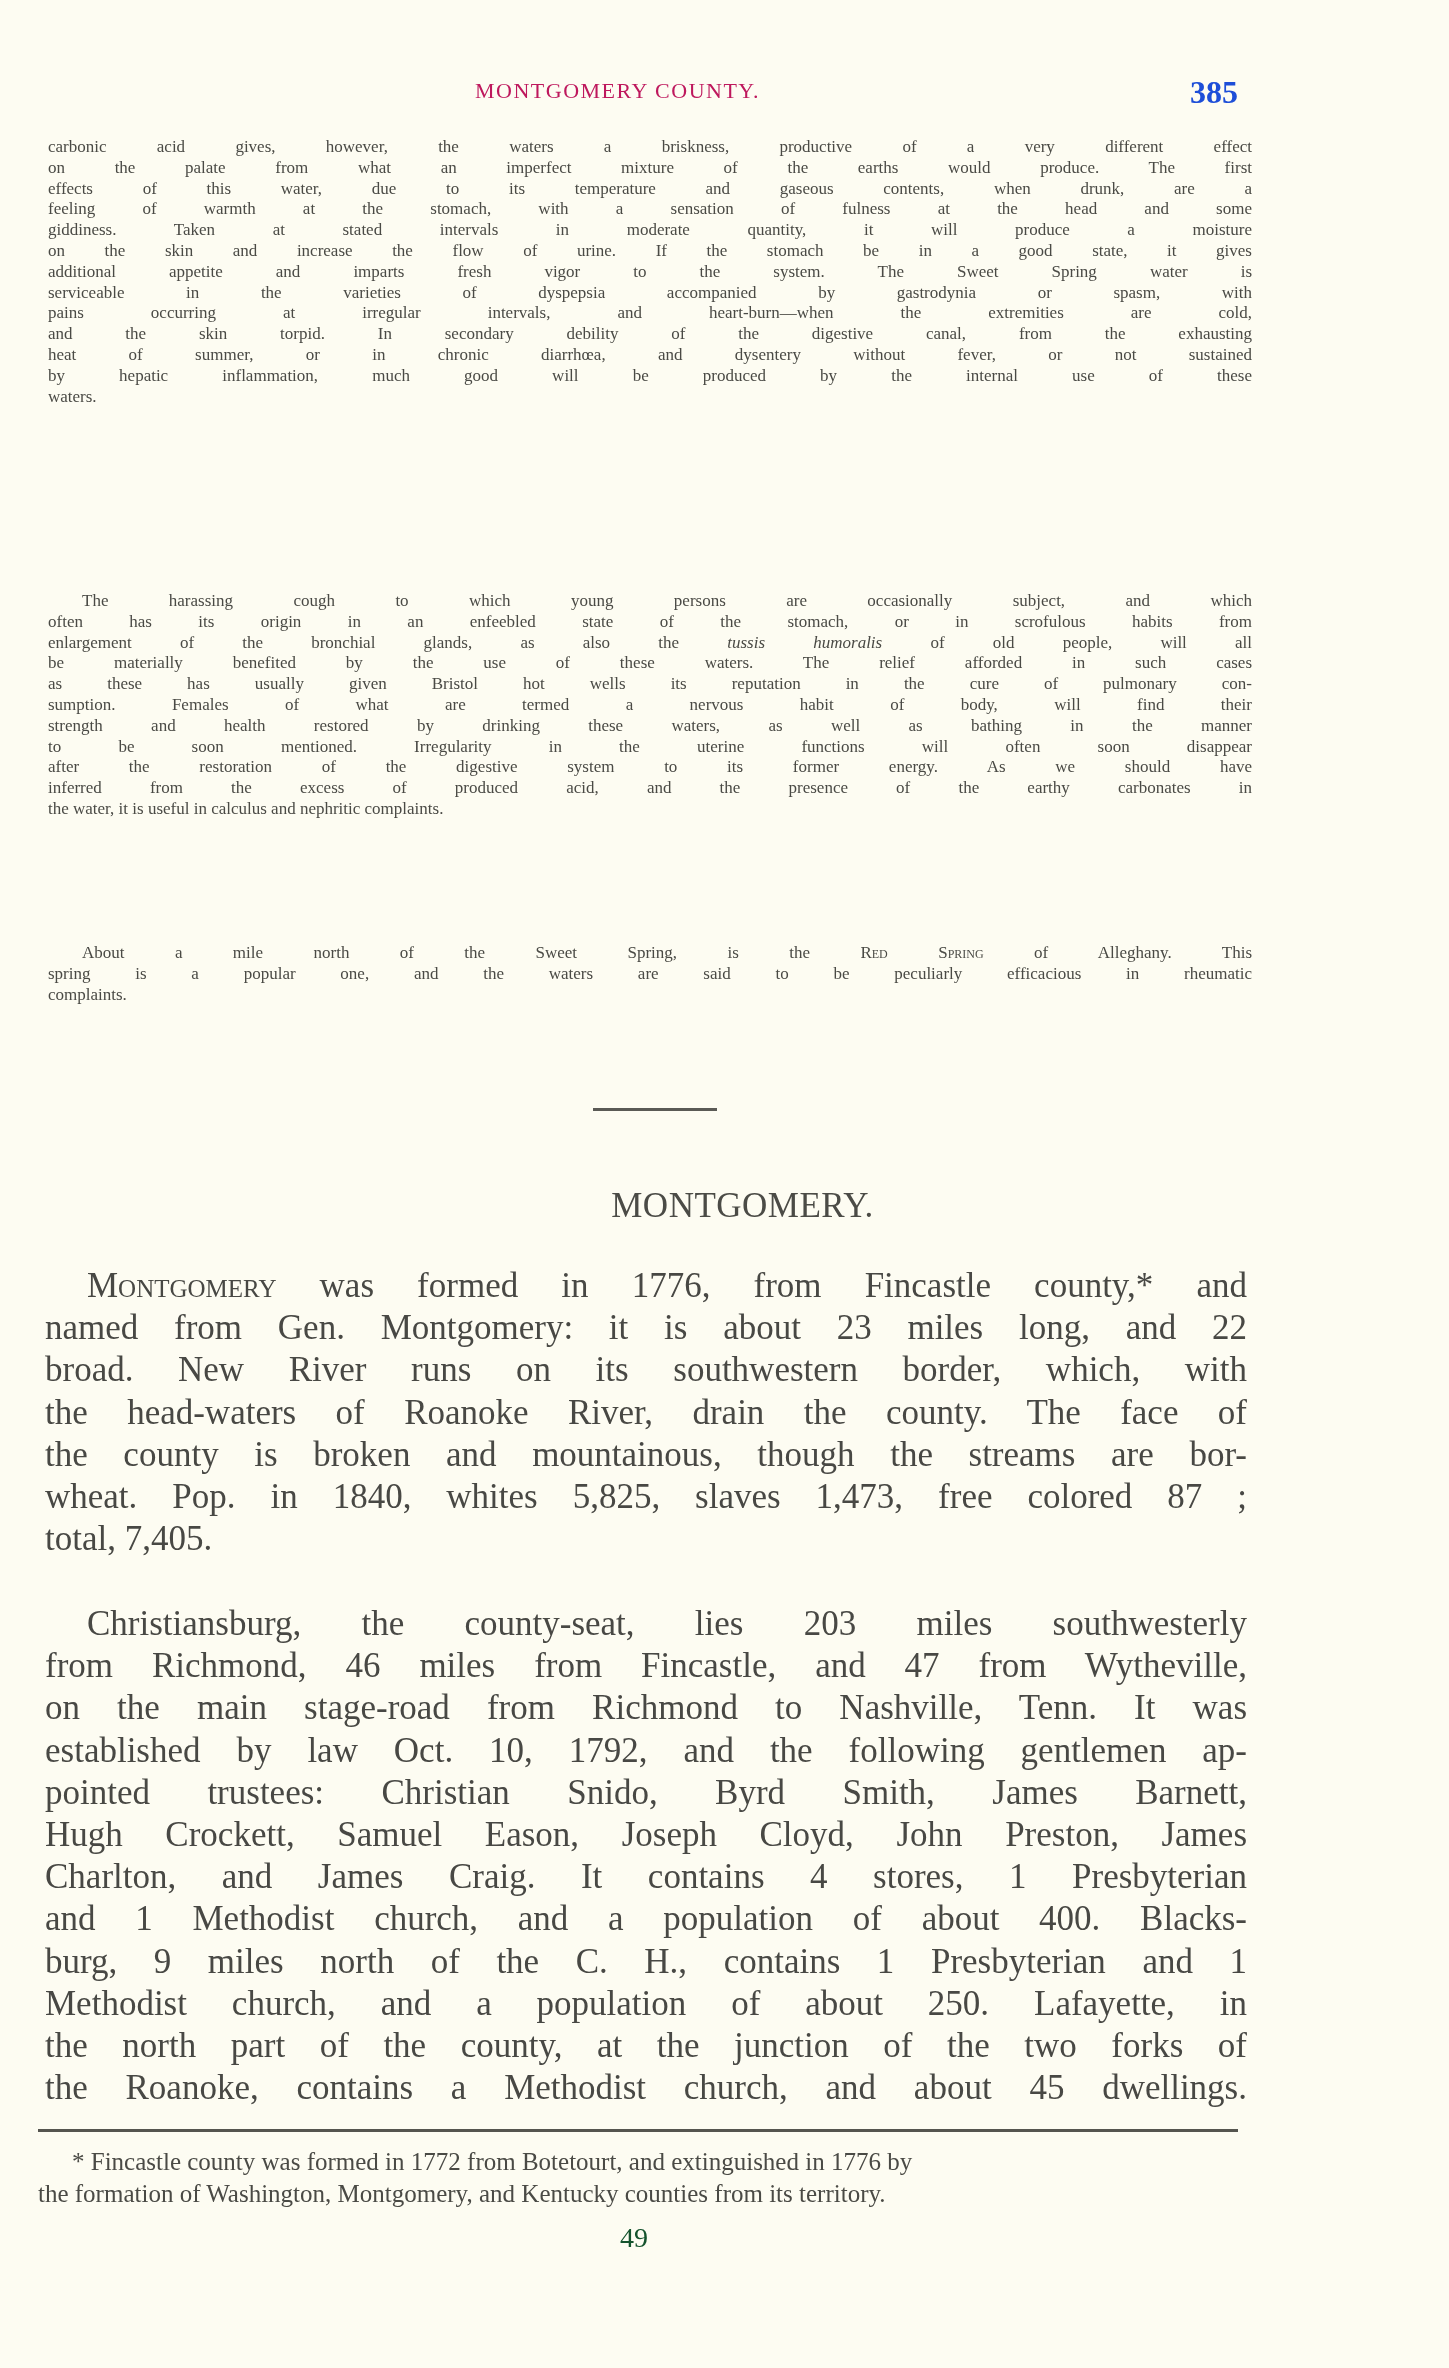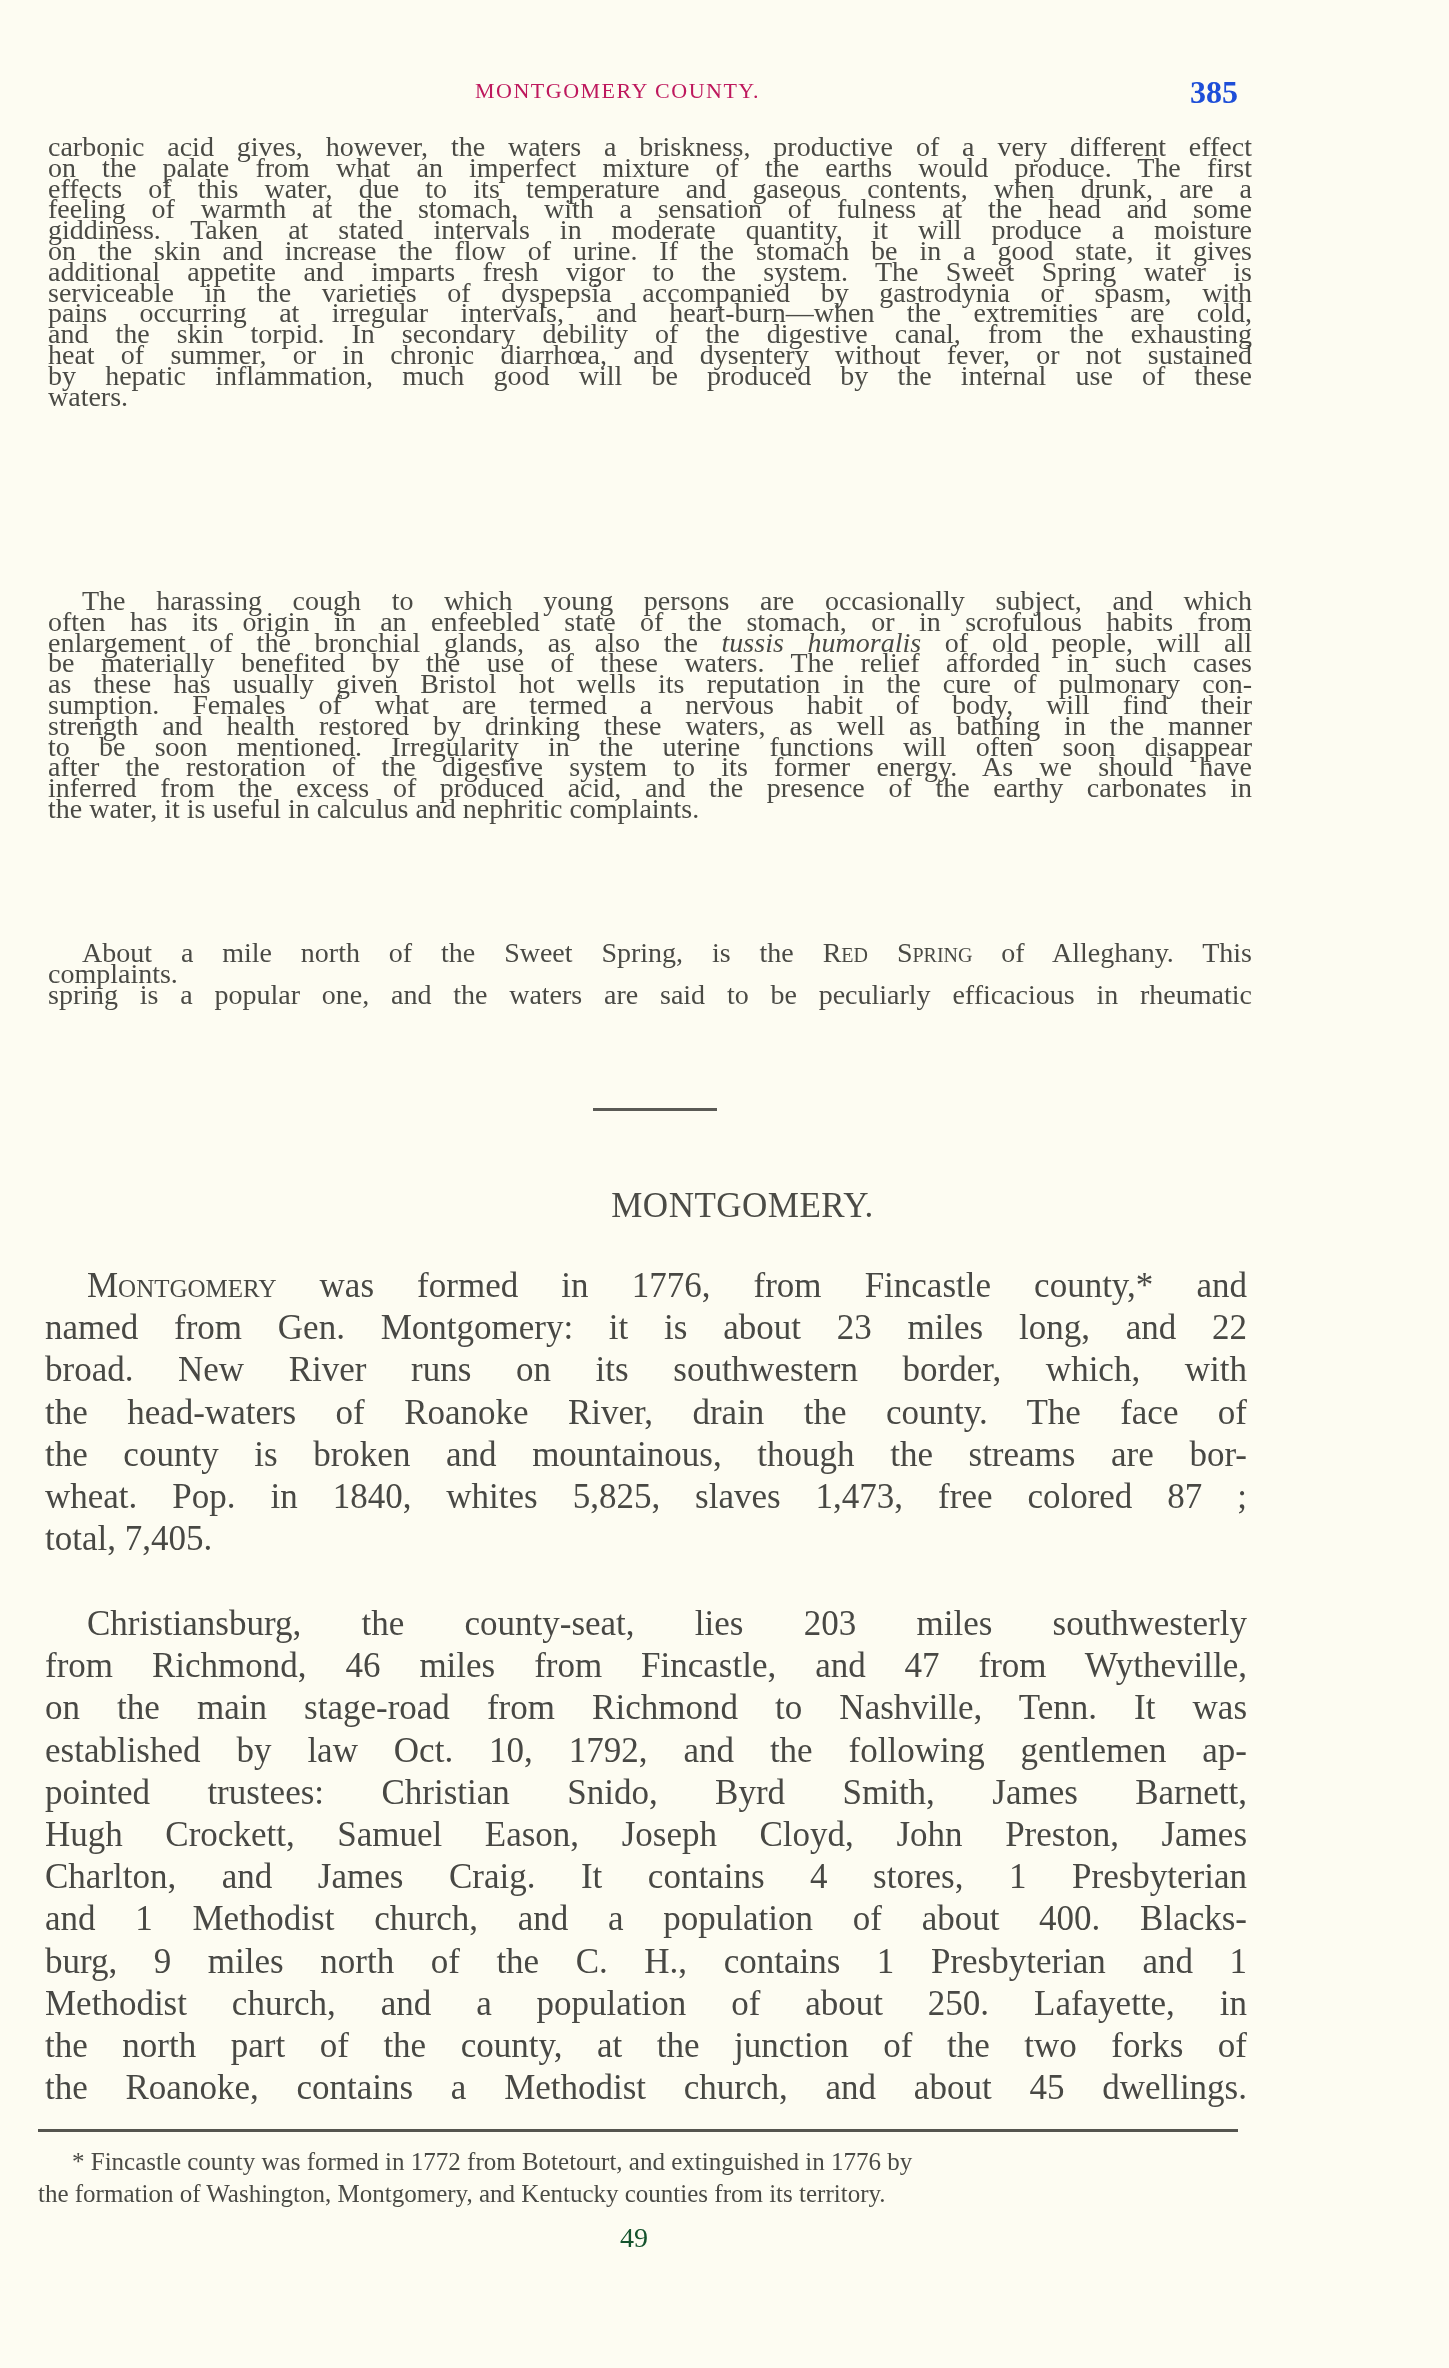"carbonic acid gives, however, the" .small-block { font-size: 28px -> 17px }
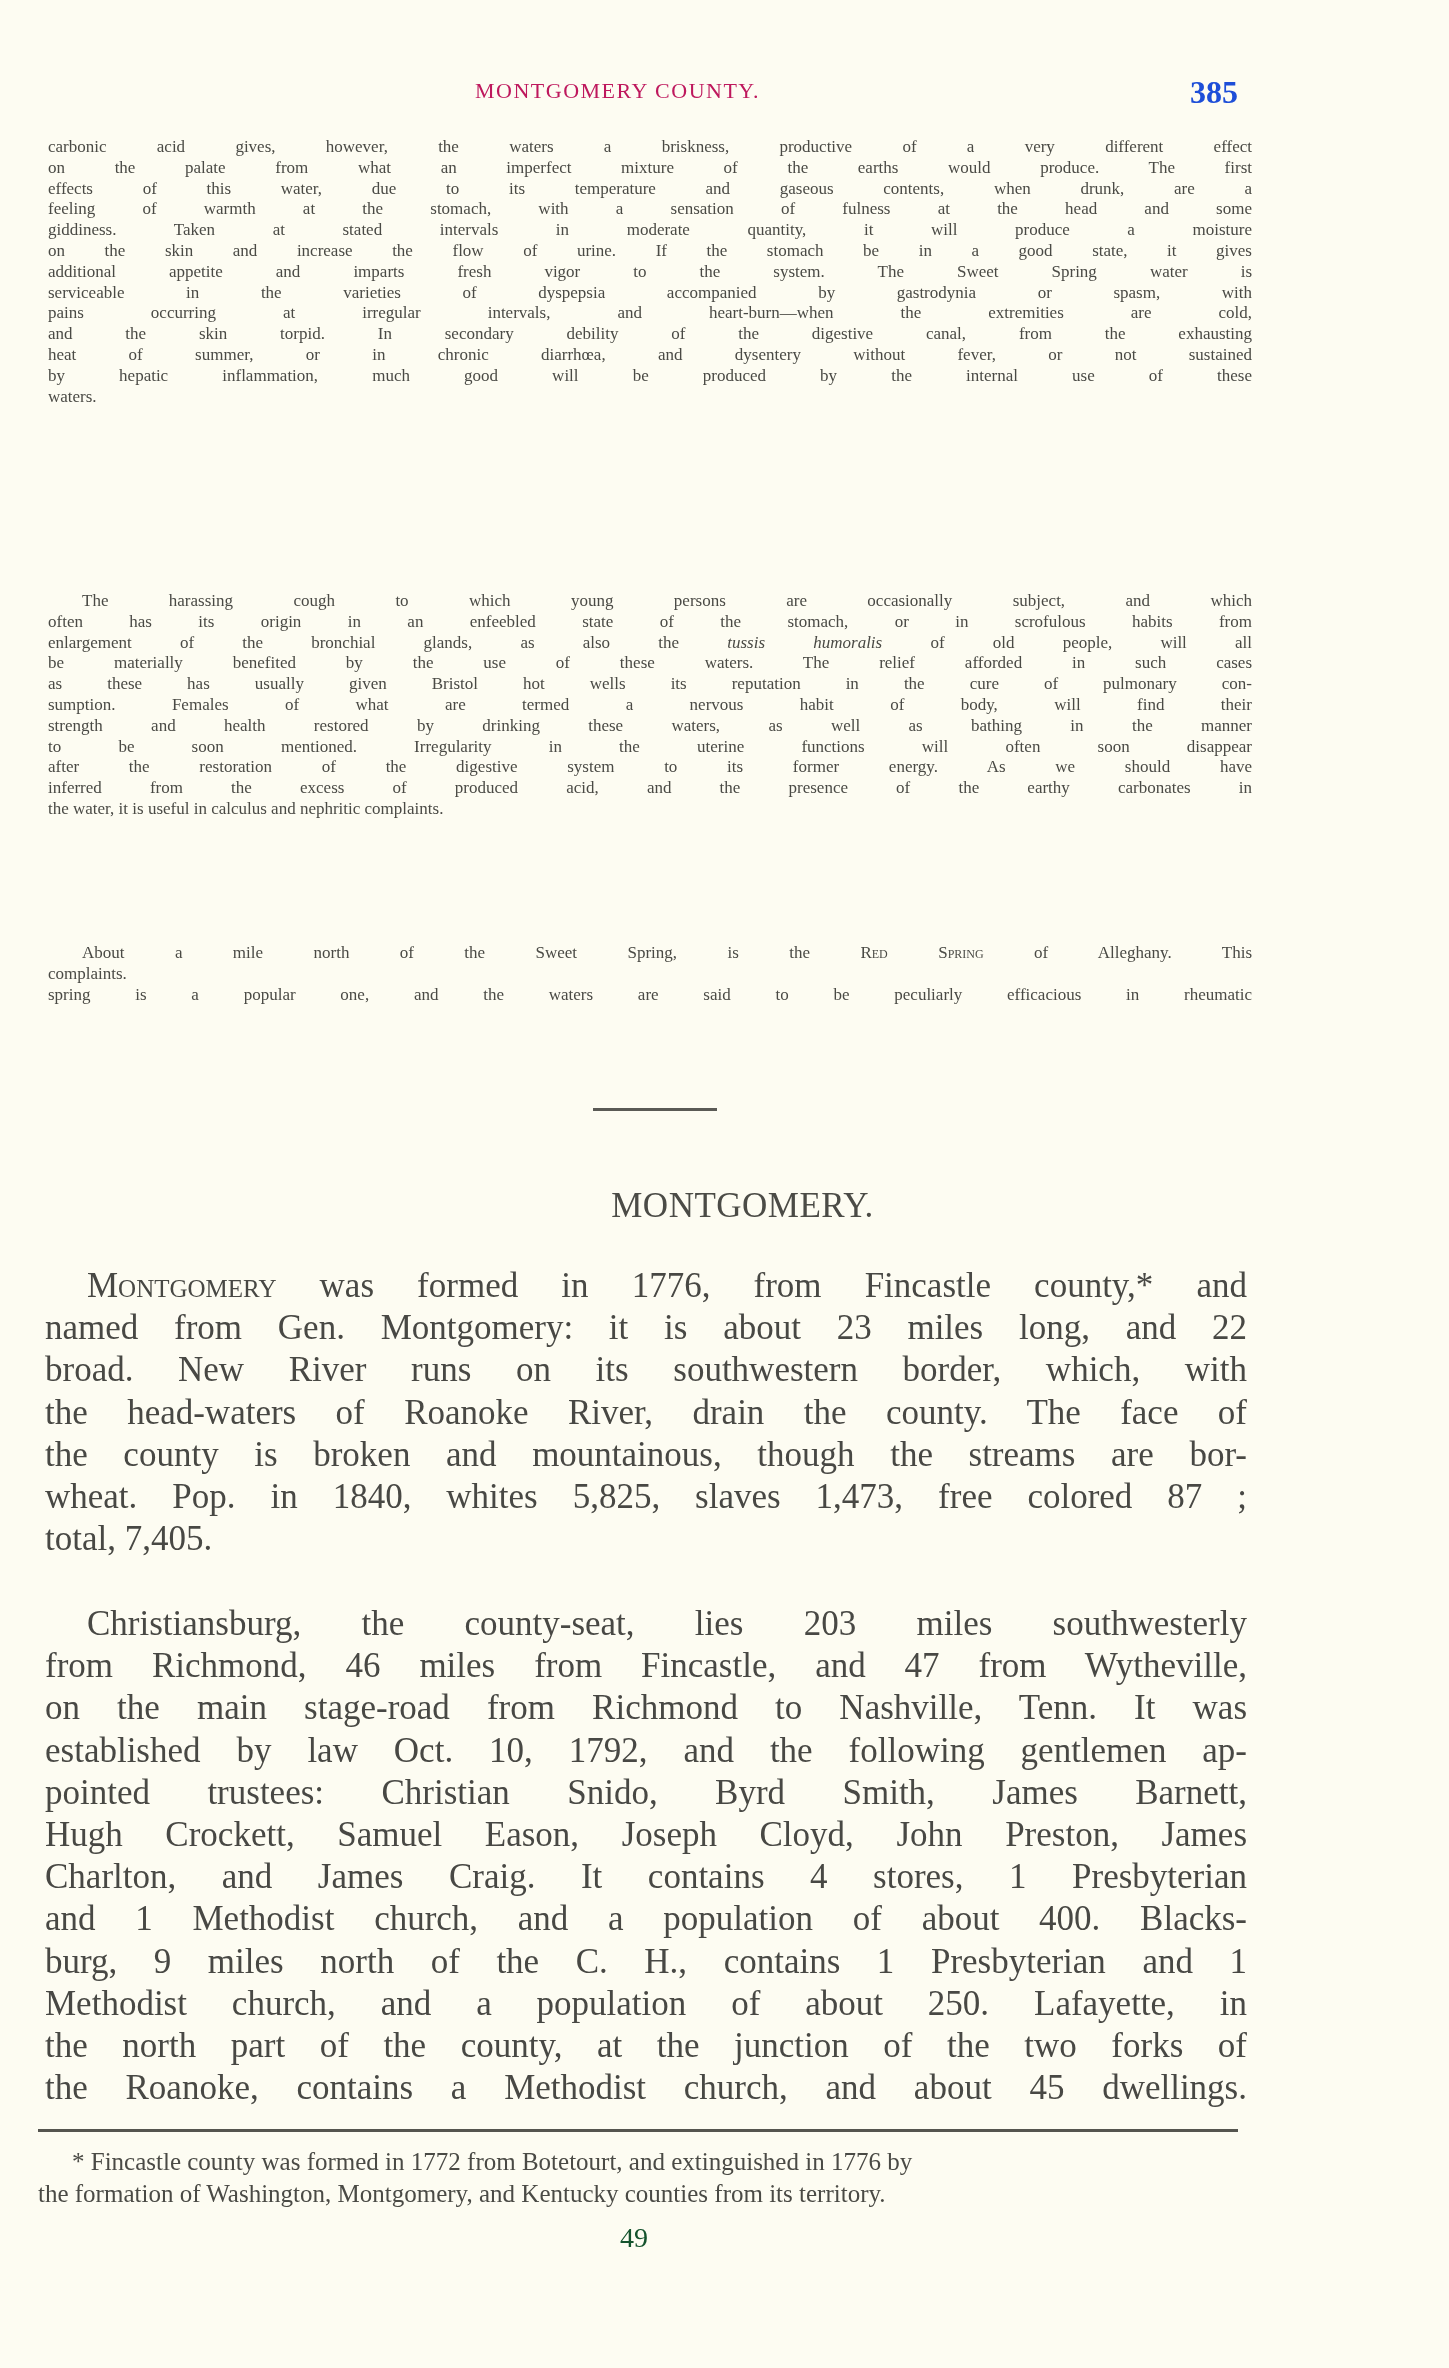"complaints." span.line { order: before "spring is a popular one," -> after "spring is a popular one," }
